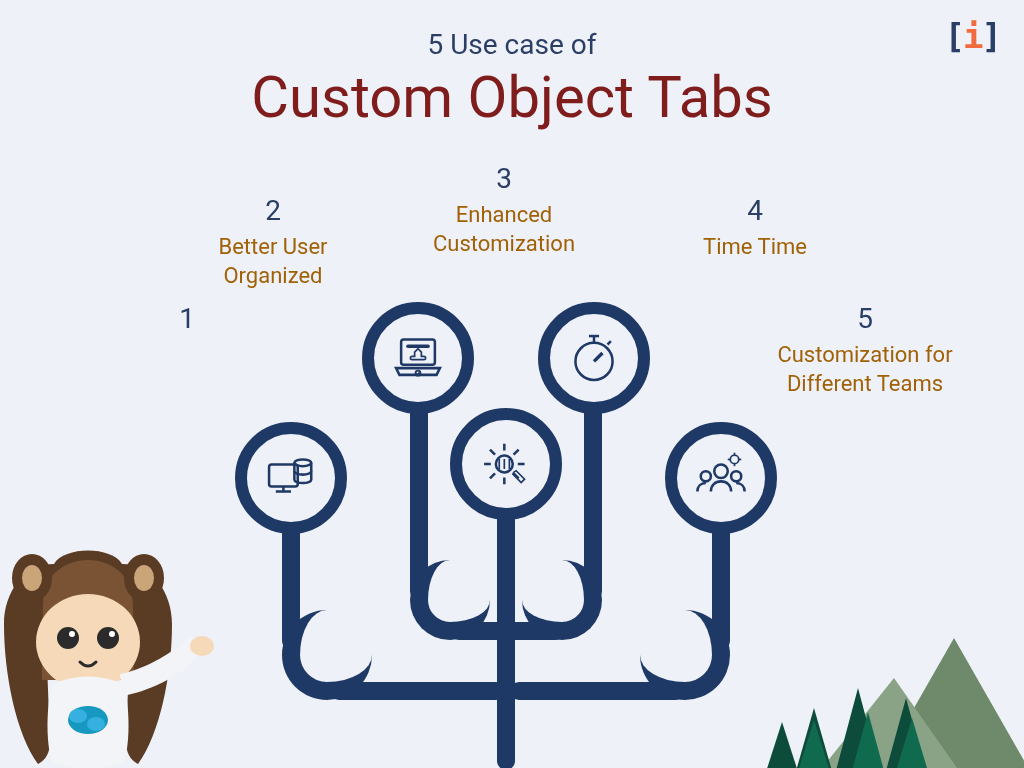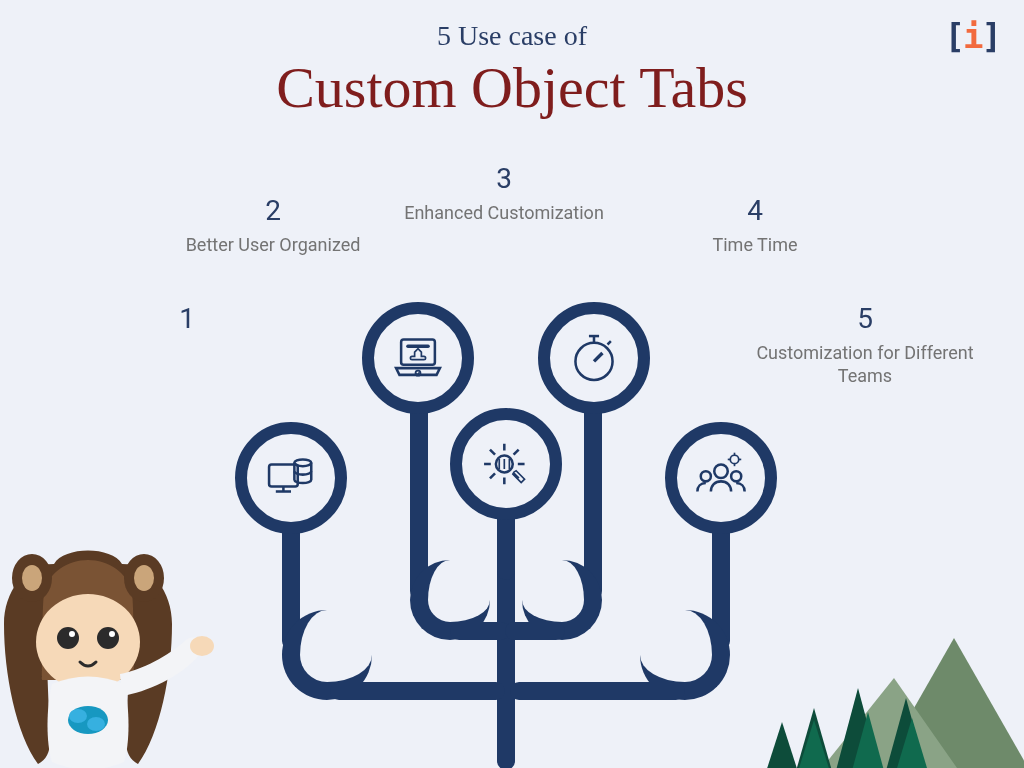"5 Use case of" .header { font-family: Liberation Serif, serif -> none; padding-top: 20px -> 28px }
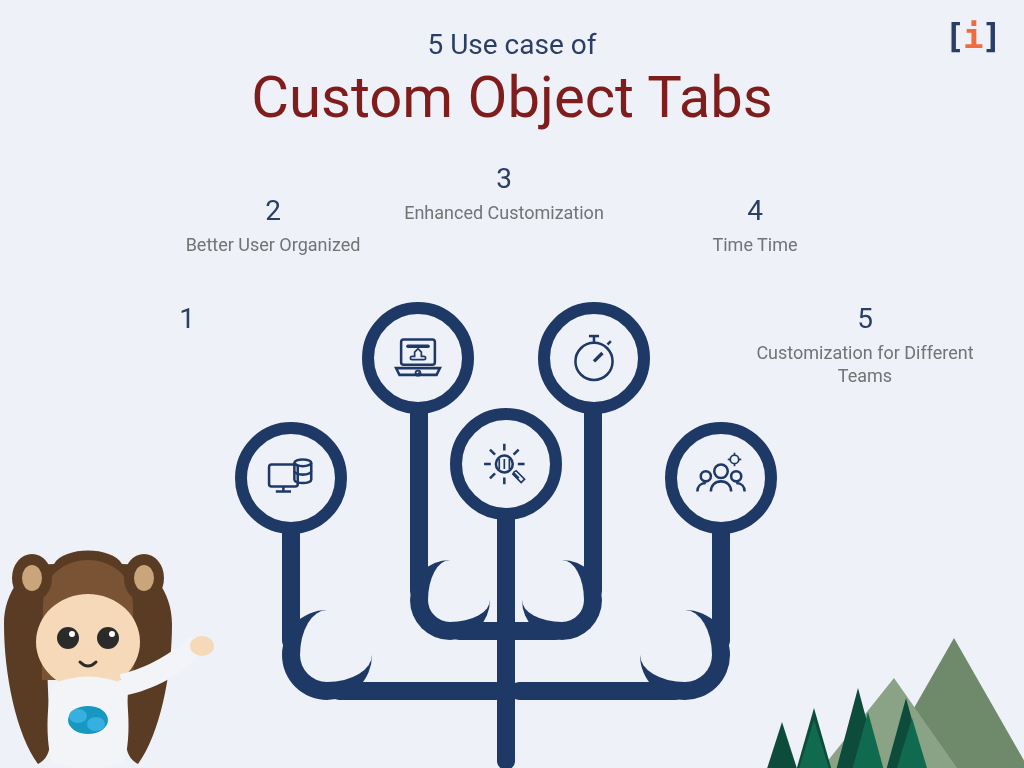"Enhanced Customization" .item .label { color: #737373 -> #a16207; font-size: 18px -> 22px }
